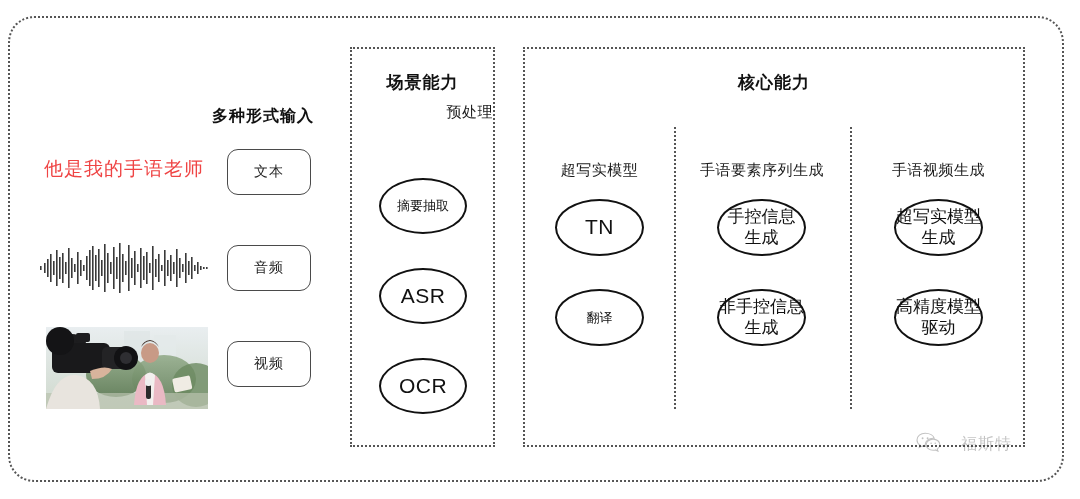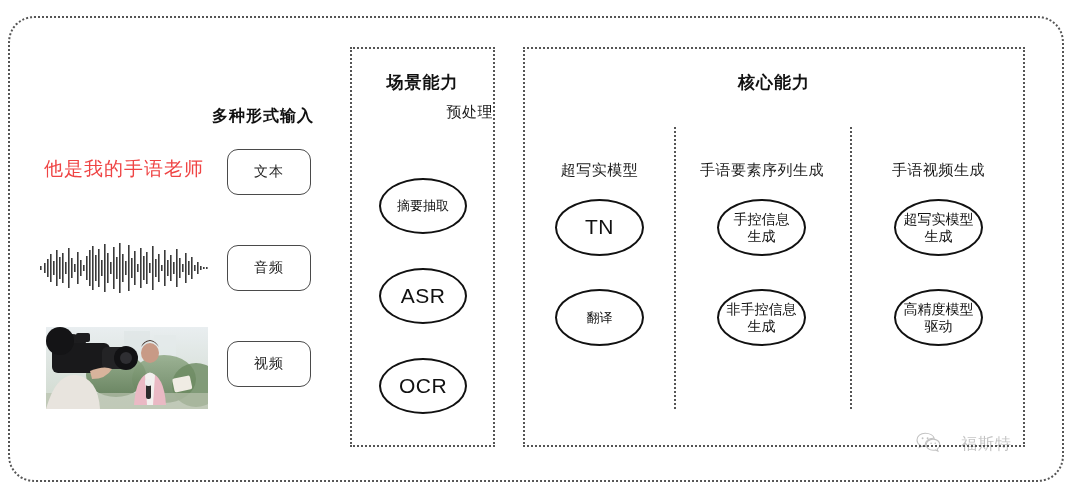"手控信息" .ellipse.small-text { font-size: 14px -> 17px }
